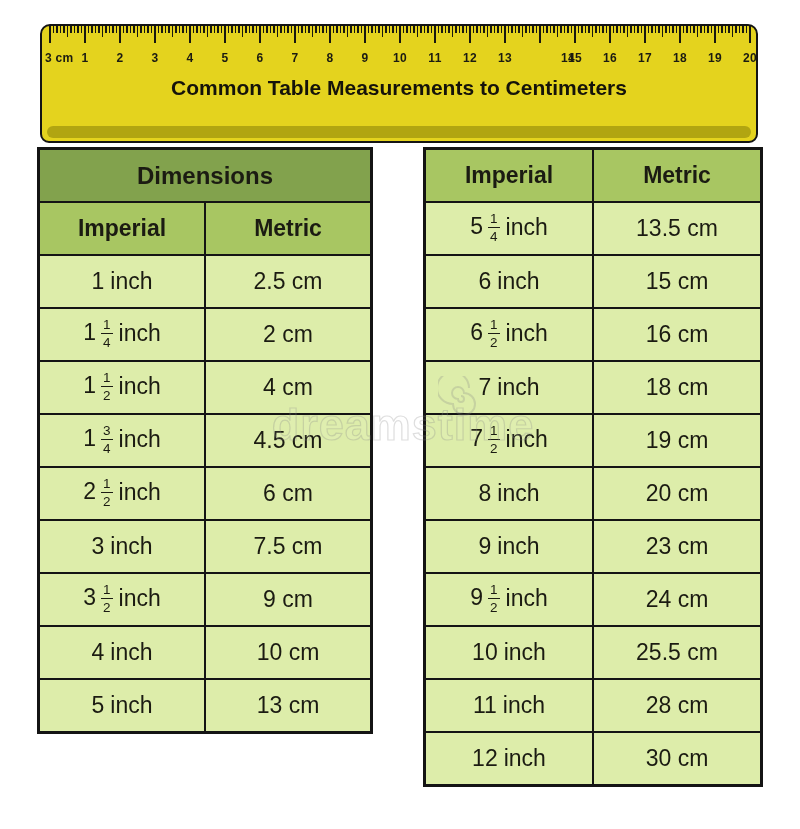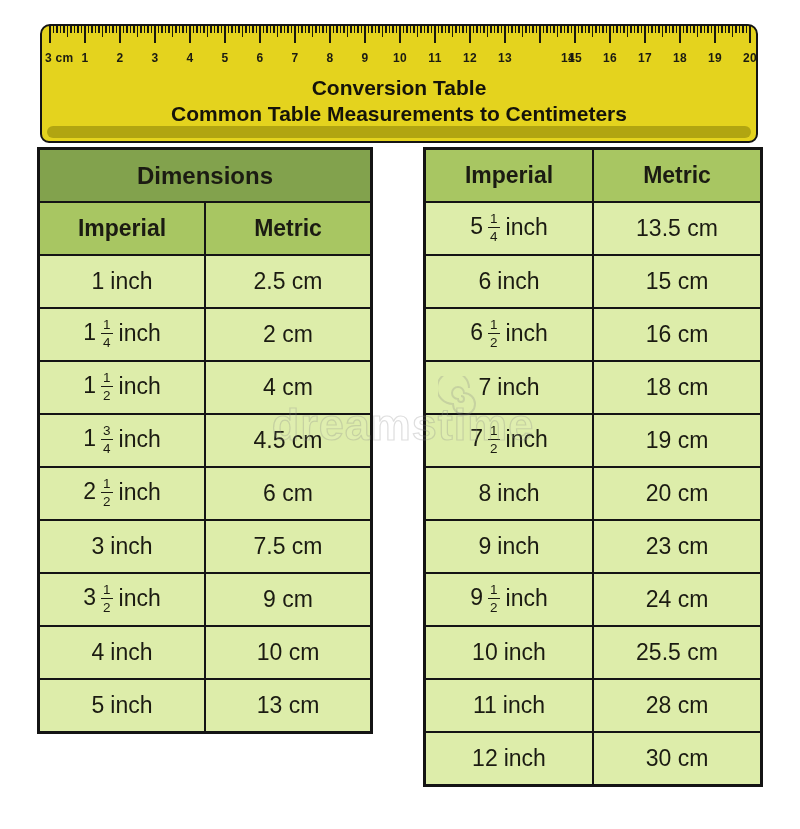"Conversion Table" div { html: <div>Conversion Table</div> -> none }
